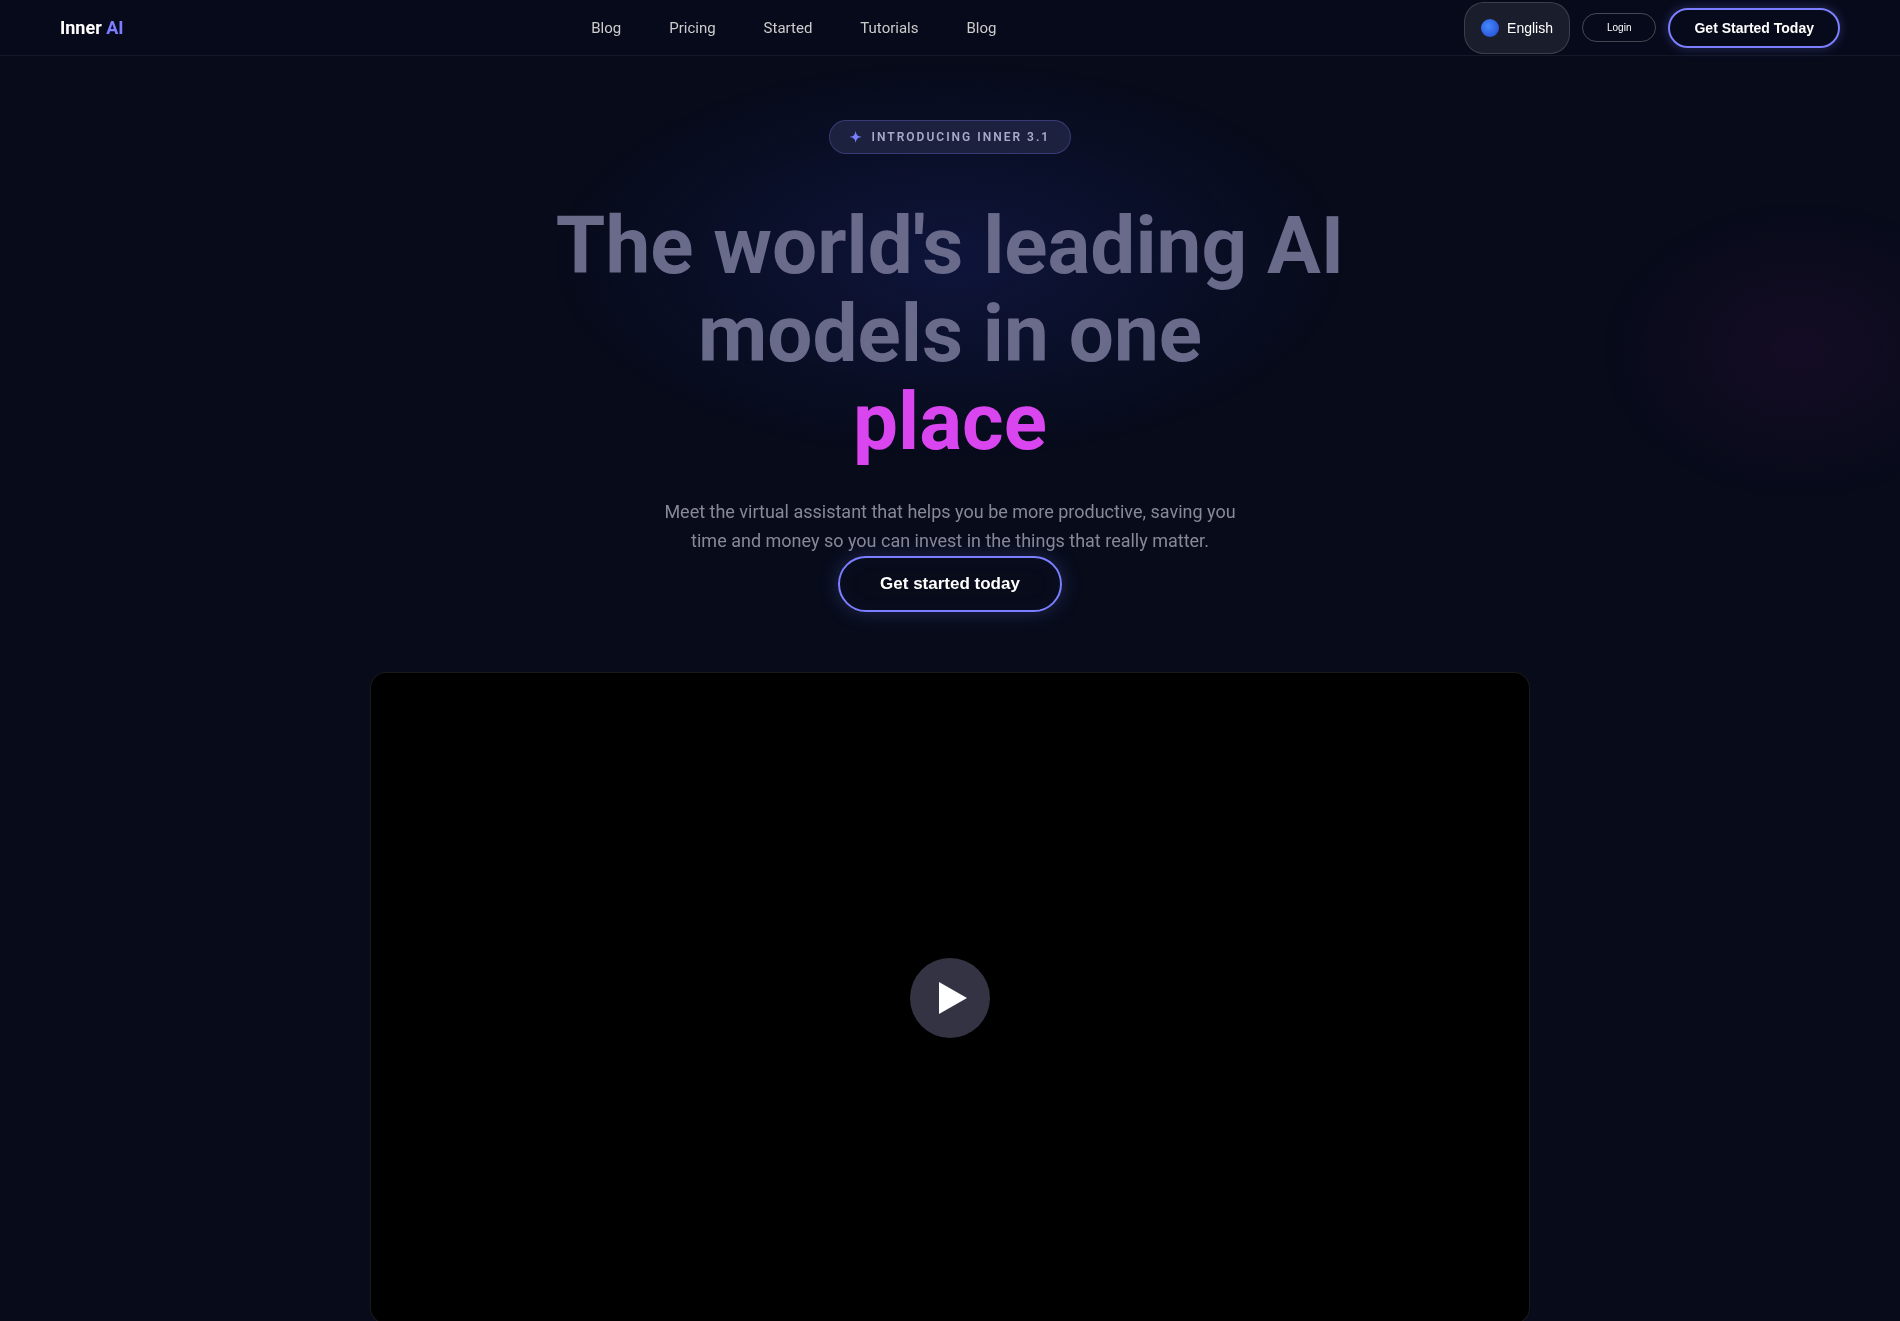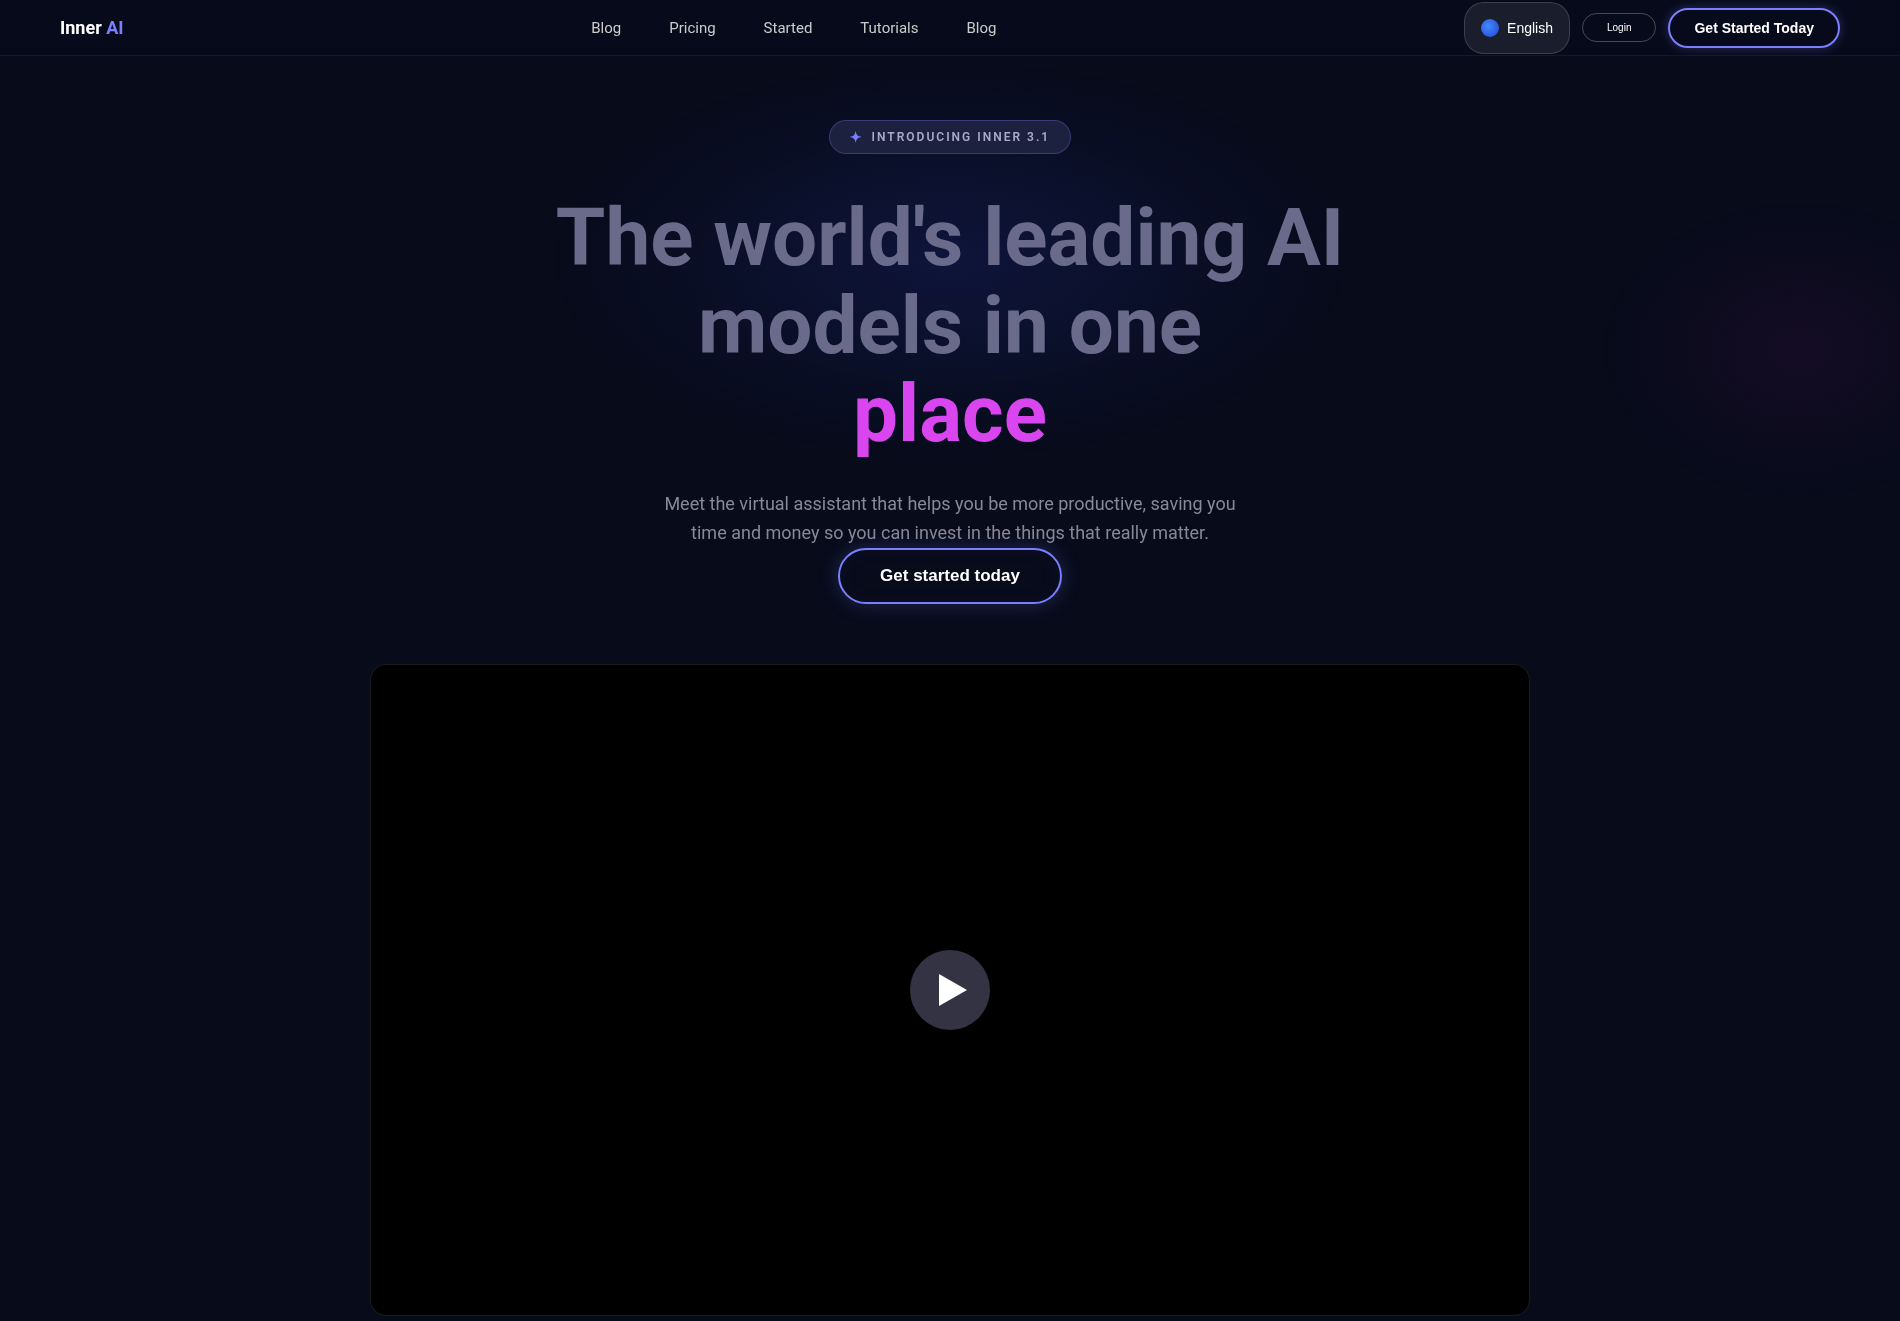"The world's leading AI models" .hero-title { margin-top: none -> 8px }
